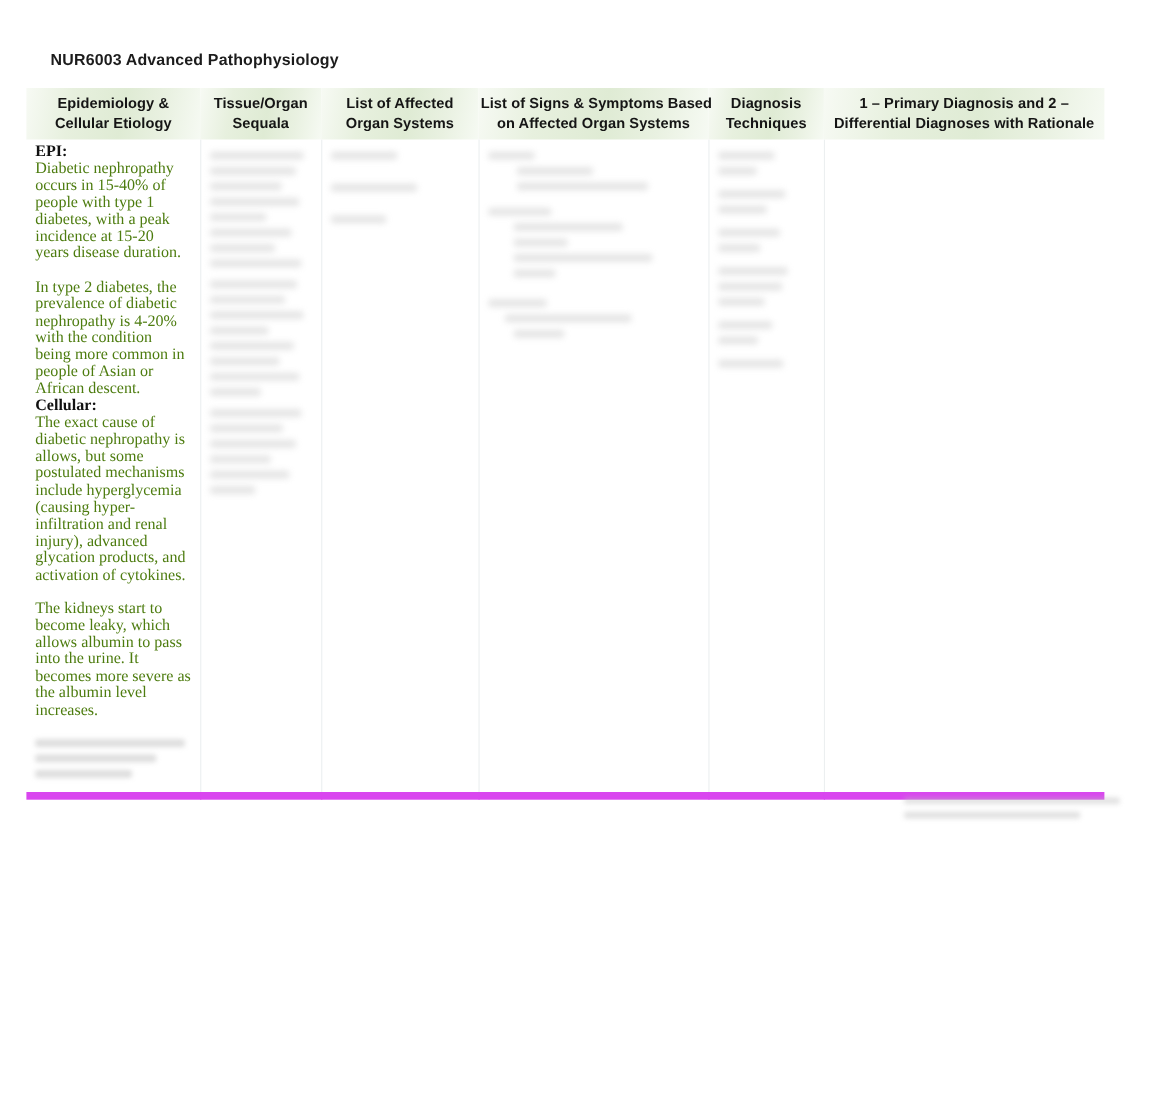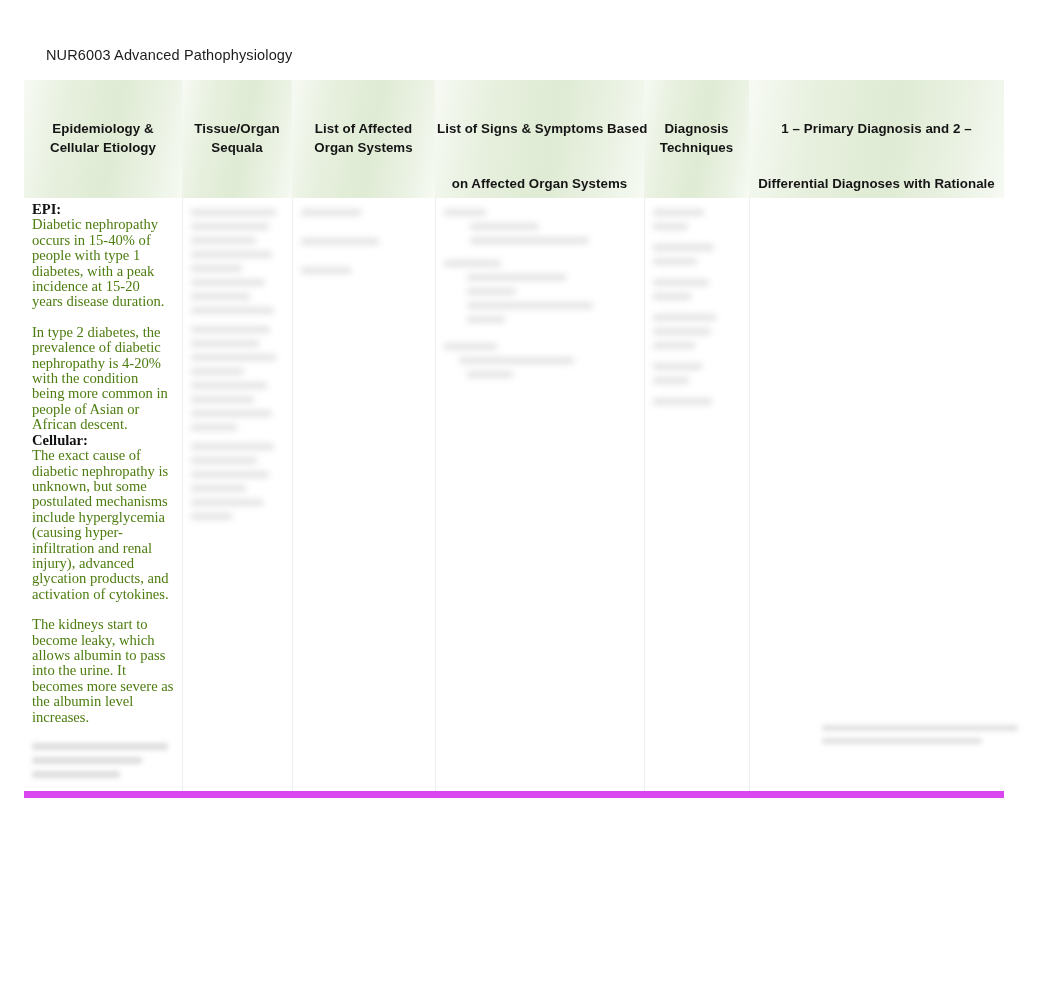"NUR6003 Advanced Pathophysiology" .doc-heading { font-weight: none -> bold }
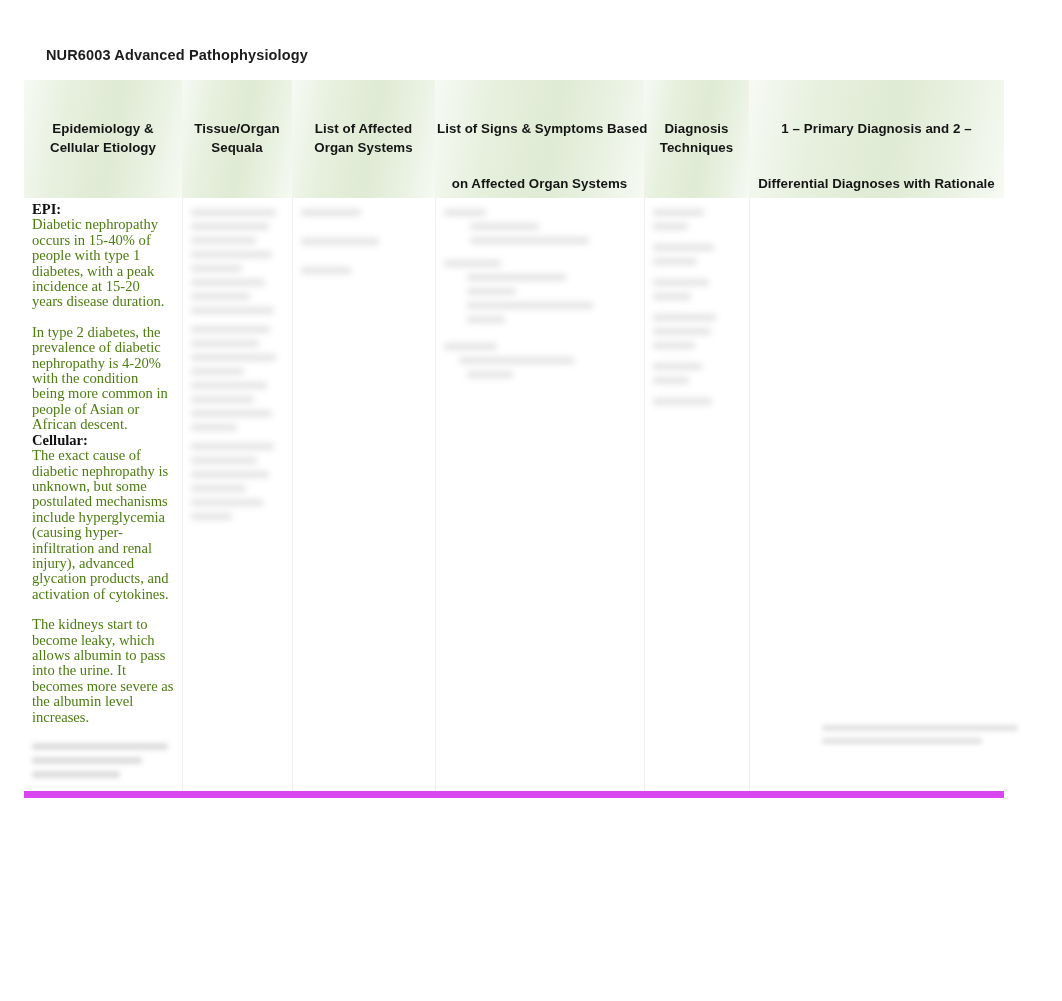"List of Signs & Symptoms" .nowrap { margin-top: 36px -> none }
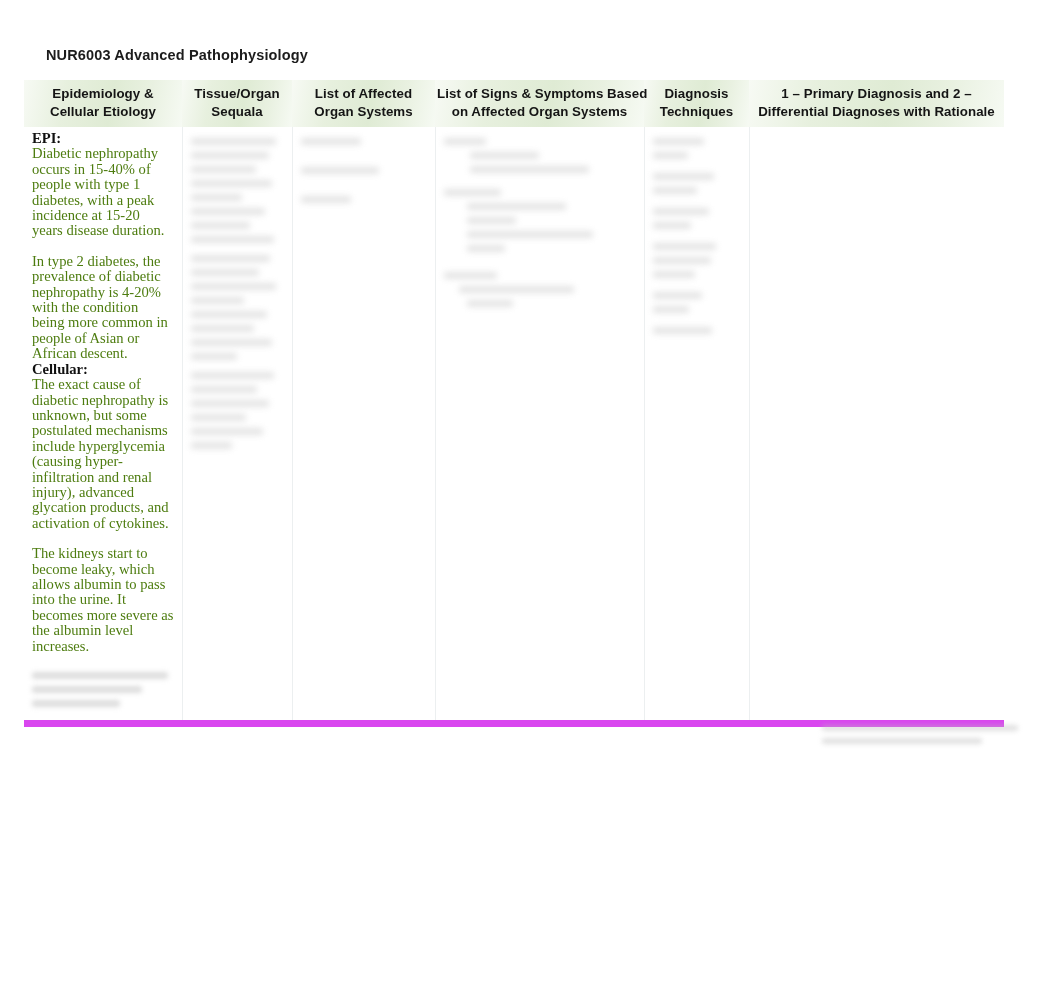"The exact cause of diabetic" p.body-text { text: unknown -> allows }
